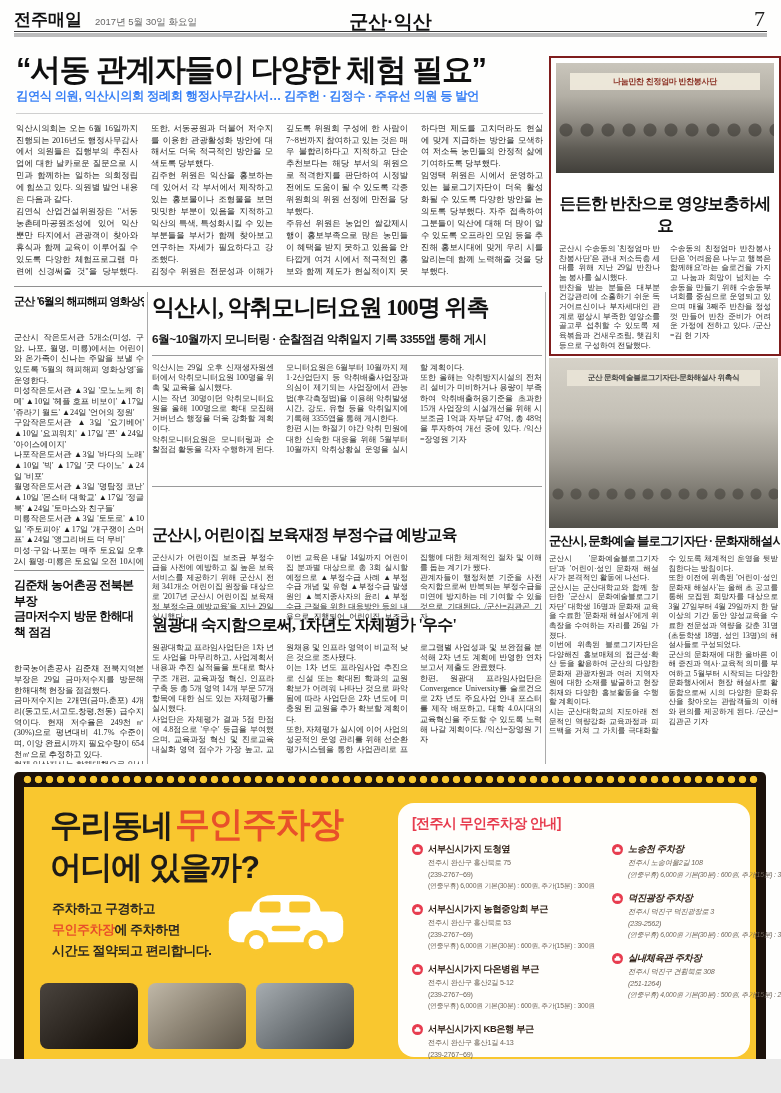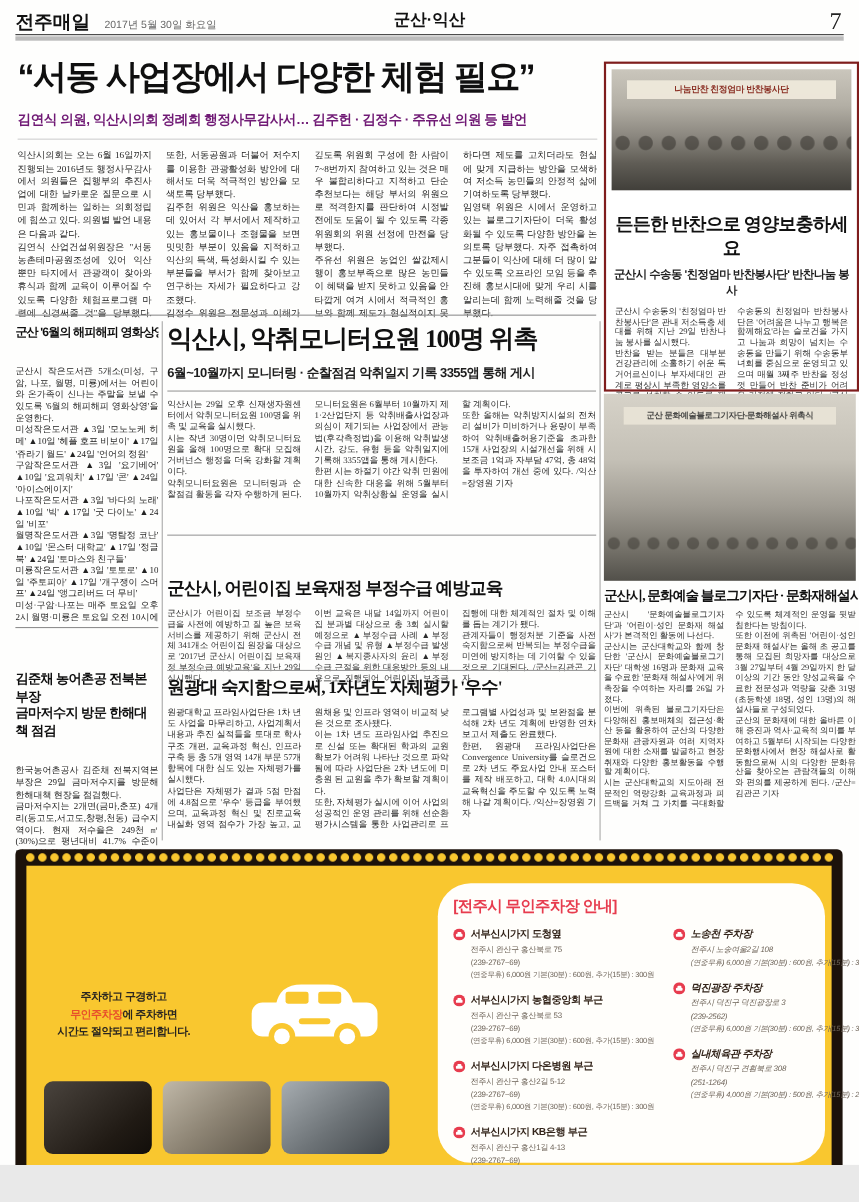"군산·익산" .hdr-section { font-size: 15px -> 19px }
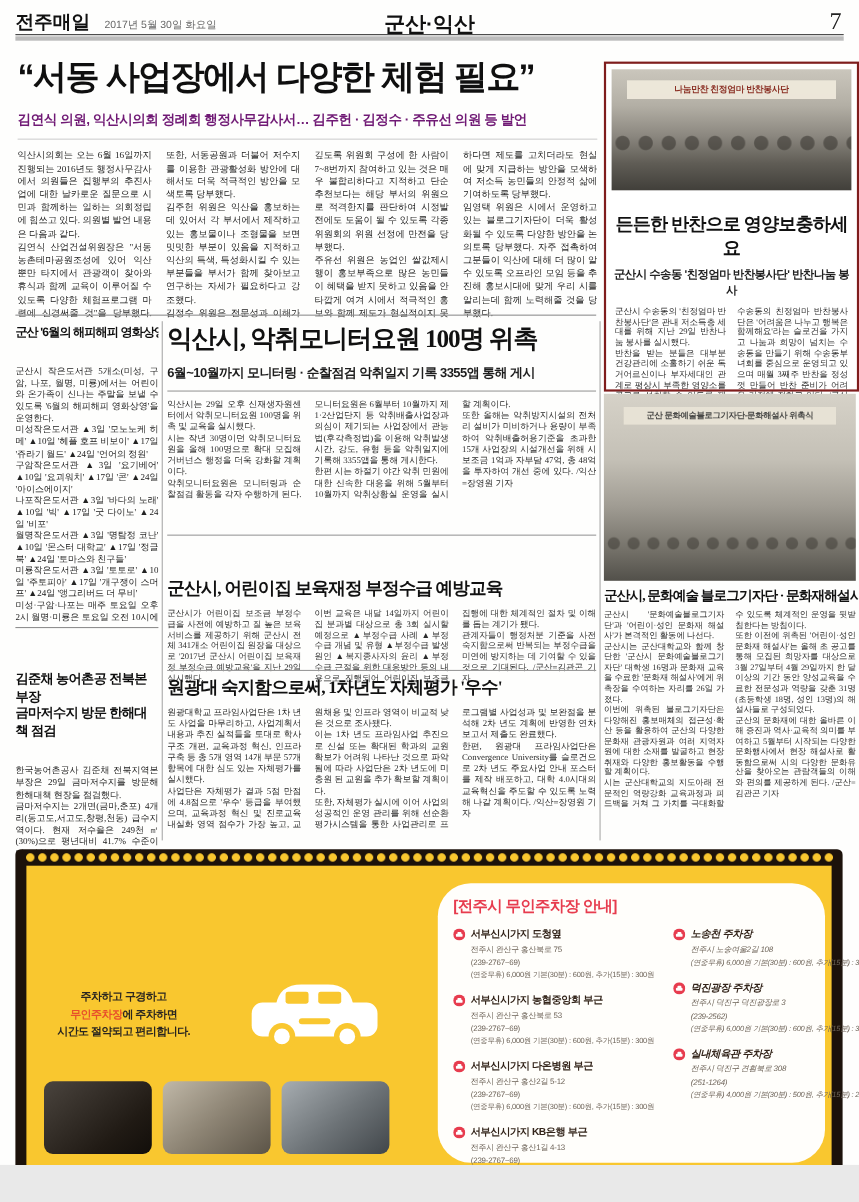"“서동 사업장에서 다양한 체험 필요”" h1.lead-h { text: 사업장에서 -> 관계자들이 }
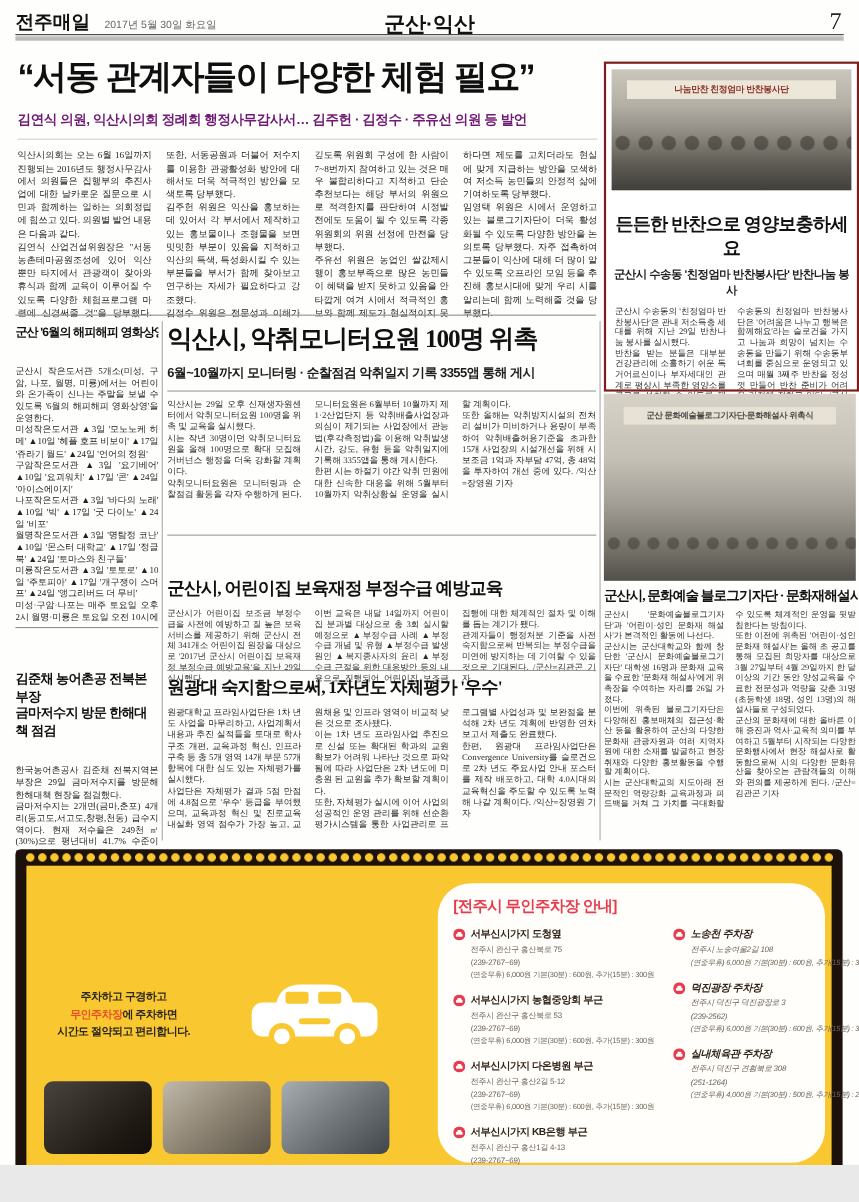"김연식 의원, 익산시의회 정례회 행정사무감사서…" .lead-sub { color: #701a75 -> #3b82f6; margin-top: 13px -> none }
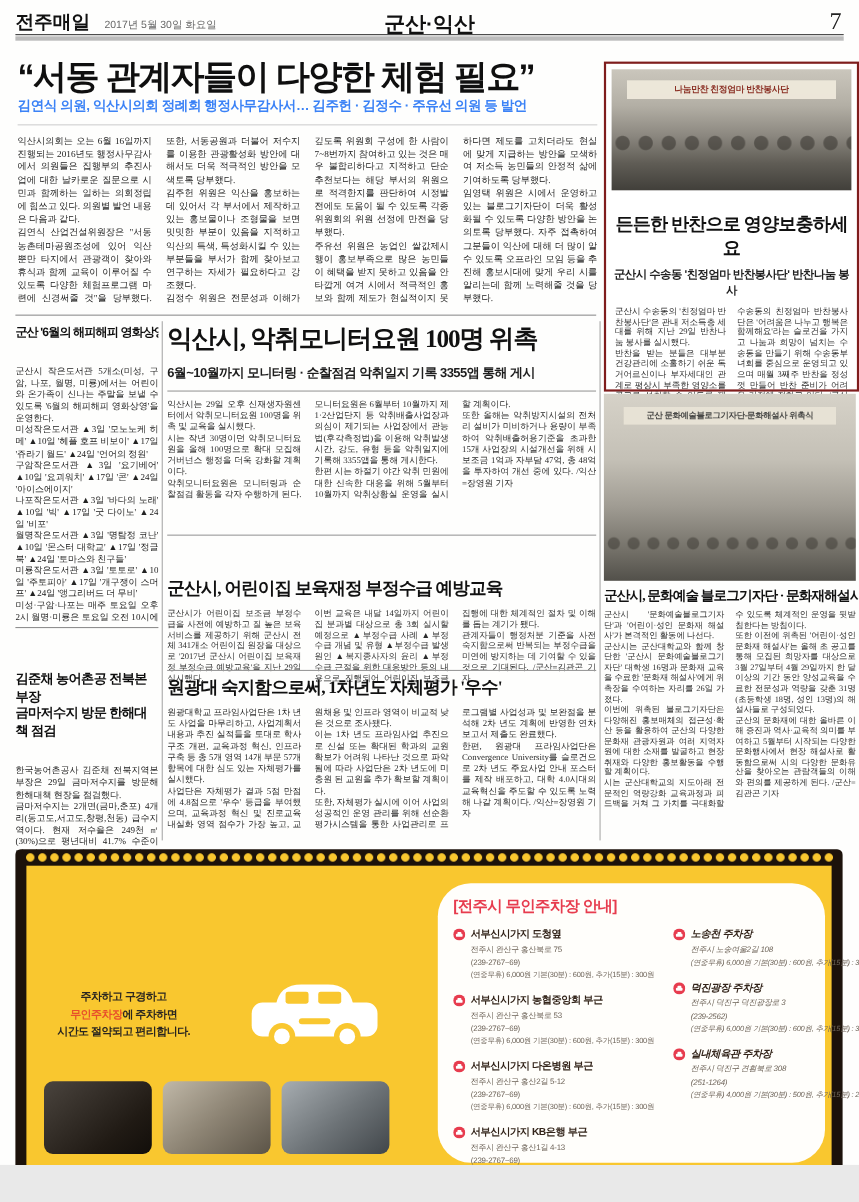"군산시 수송동 '친정엄마 반찬봉사단' 반찬나눔" h4 { html: <h4>군산시 수송동 '친정엄마 반찬봉사단' 반찬나눔 봉사</h4> -> none }
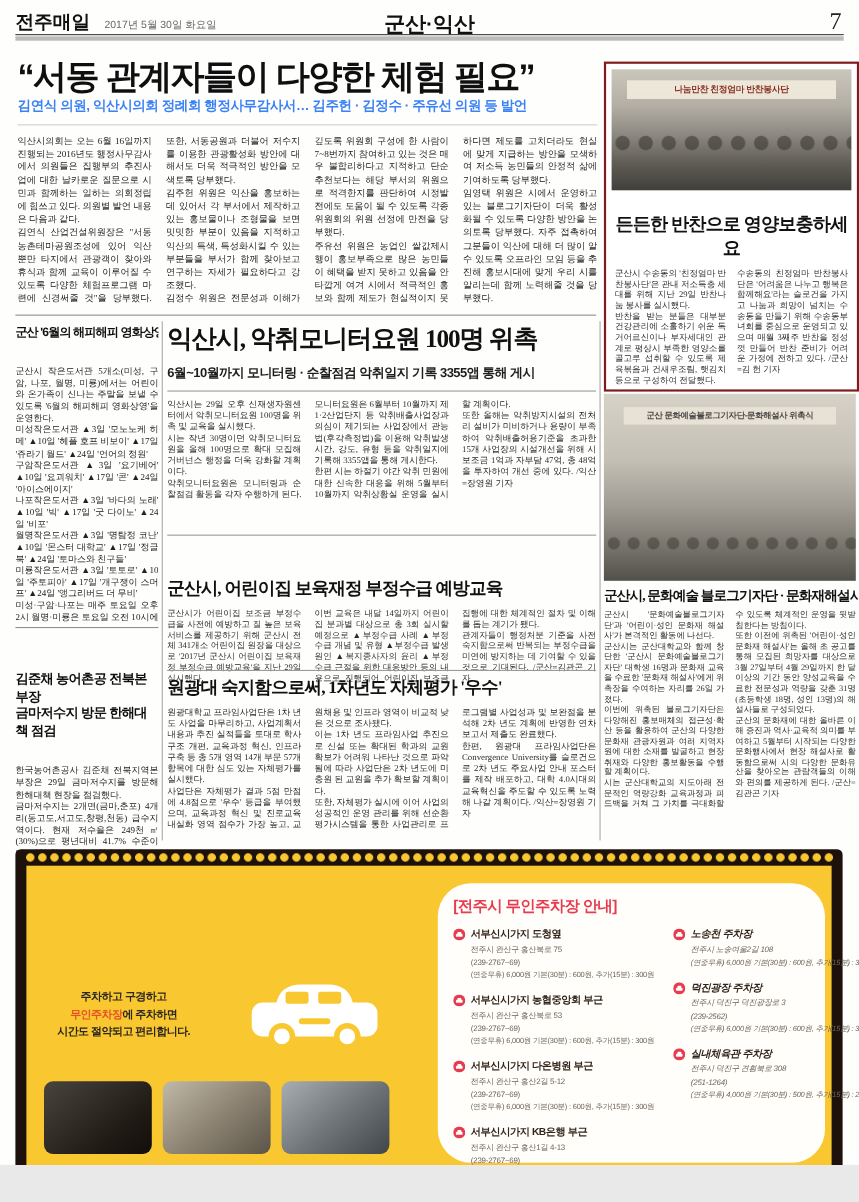"김준채 농어촌공 전북본부장" .reservoir { top: 610px -> 578px }
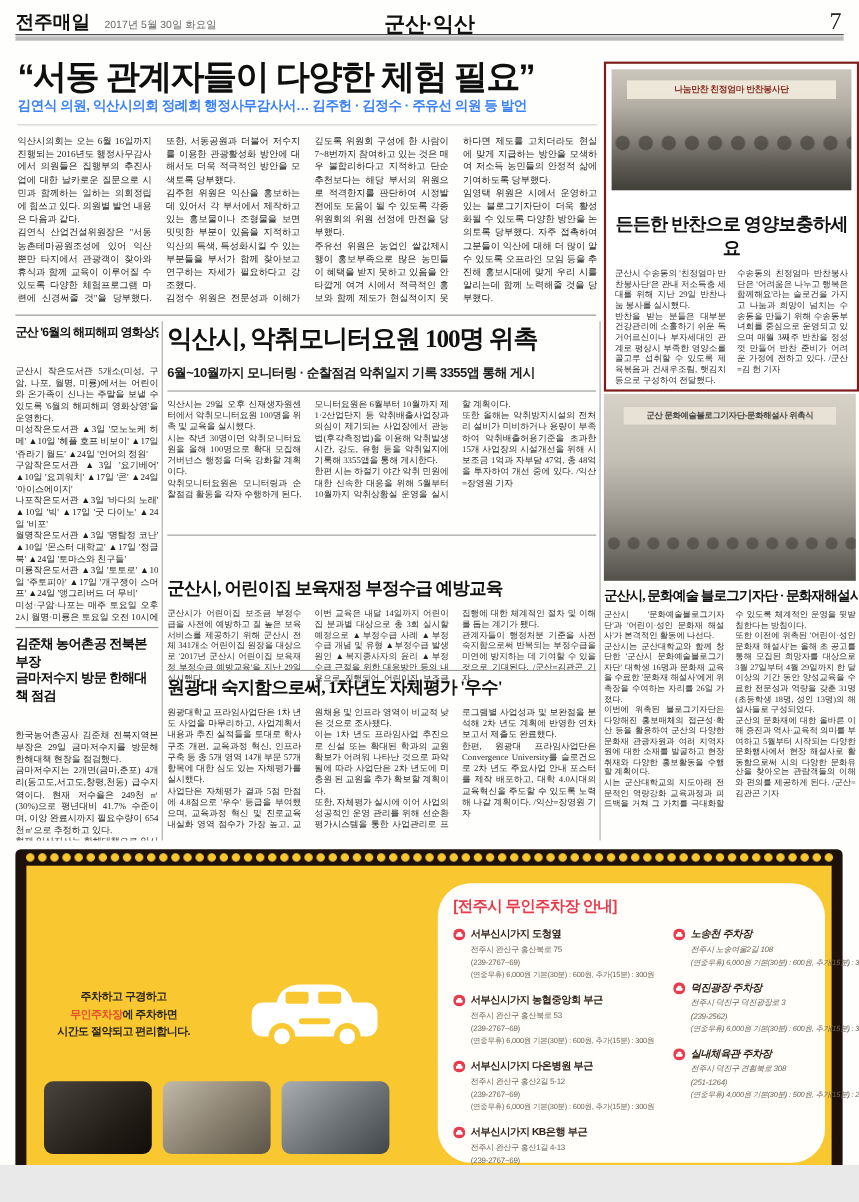"우리동네 무인주차장" div.ad-title { html: none -> <div> <div> <span>우리동네</span> <span>무인주차장</span> </div> <div>어디에 있을까?</div> </div> }
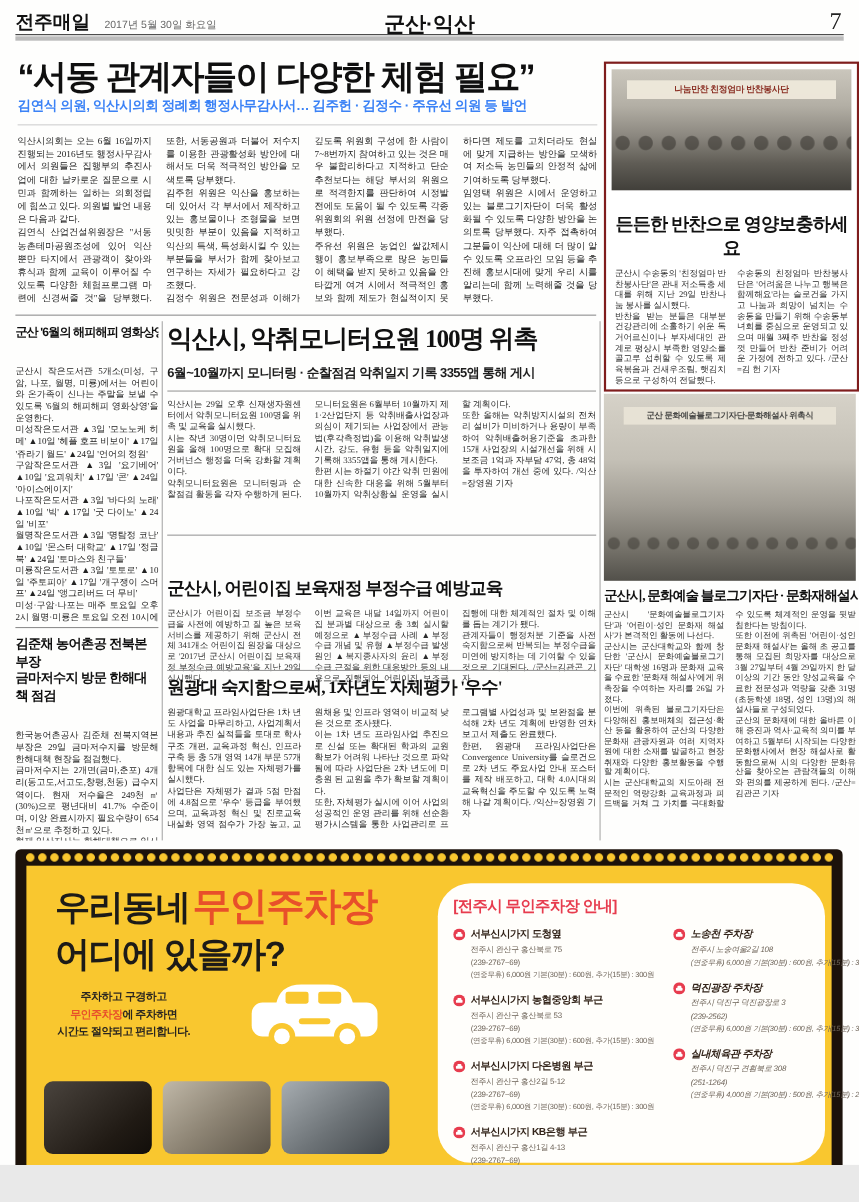"[전주시 무인주차장 안내]" .panel { border-radius: 30px -> 16px }
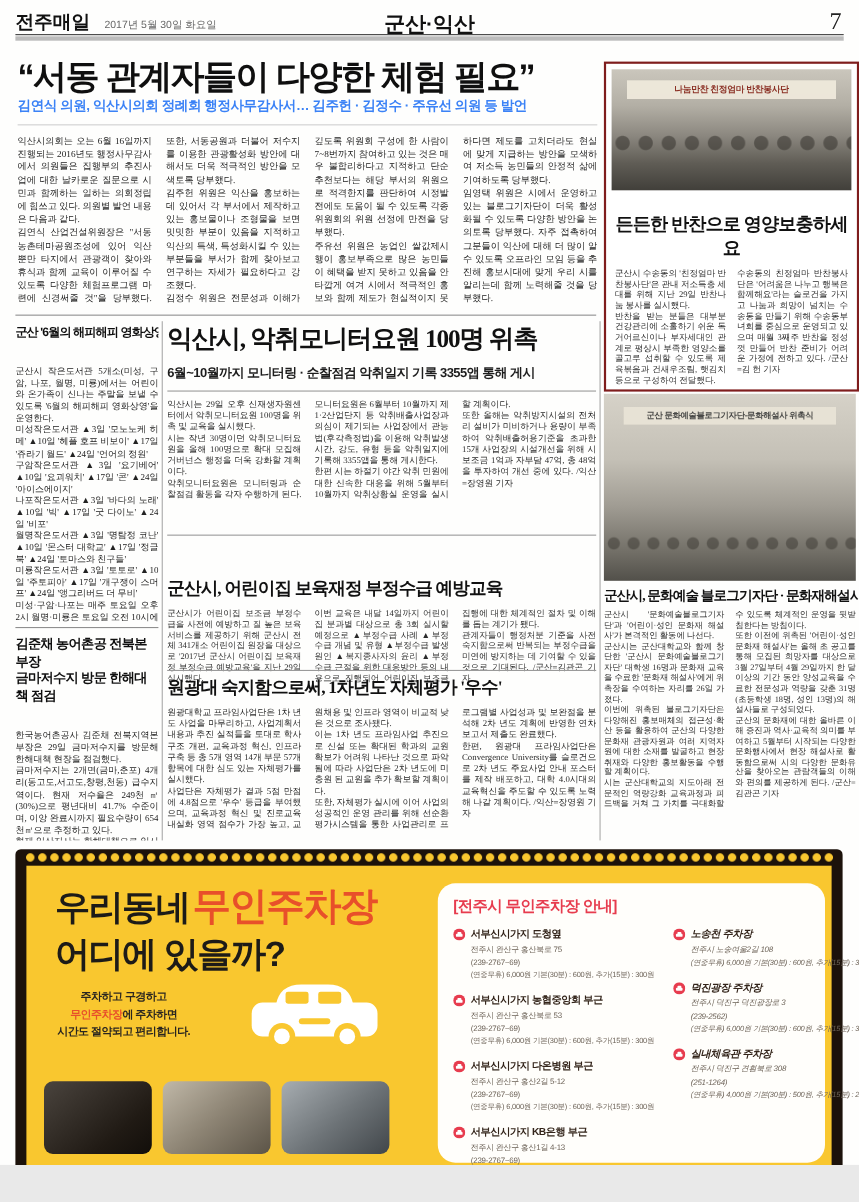"주차하고 구경하고" .ad-desc { font-size: 10px -> 13px; text-align: center -> none }
